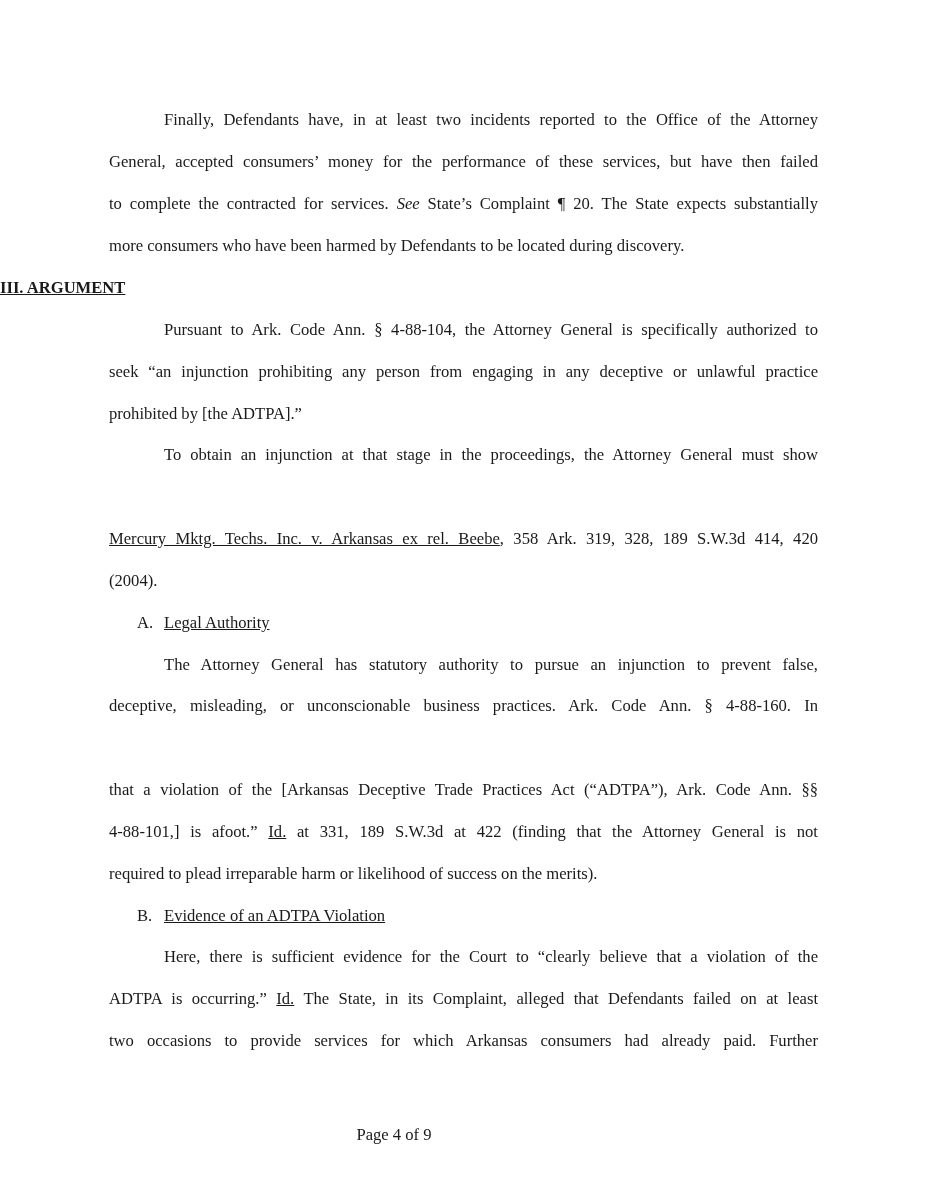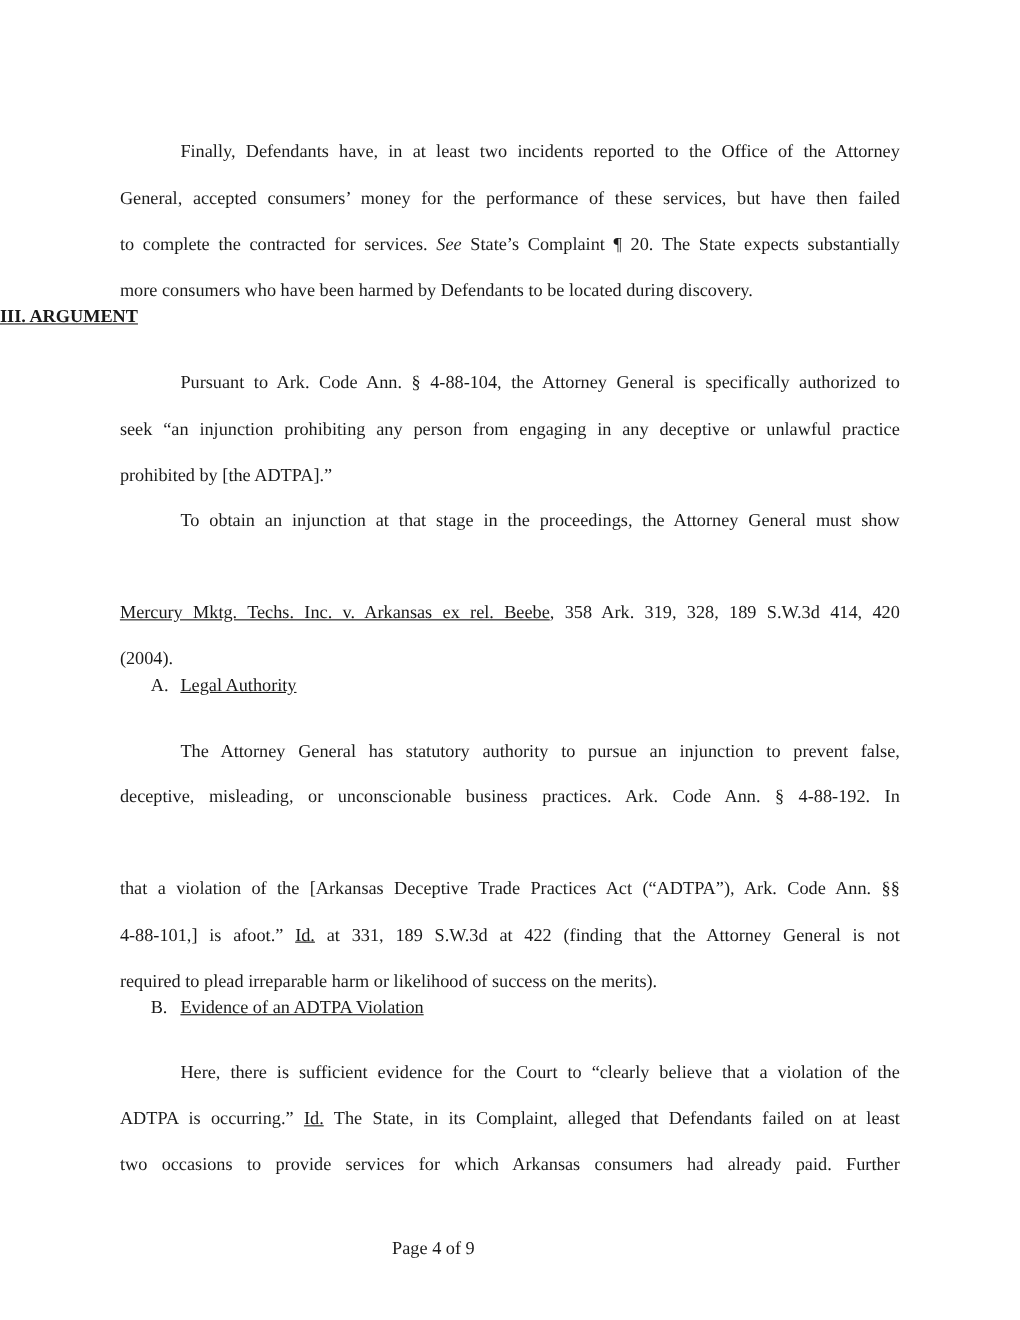"Finally, Defendants have, in at" .line { margin-top: 18px -> none }
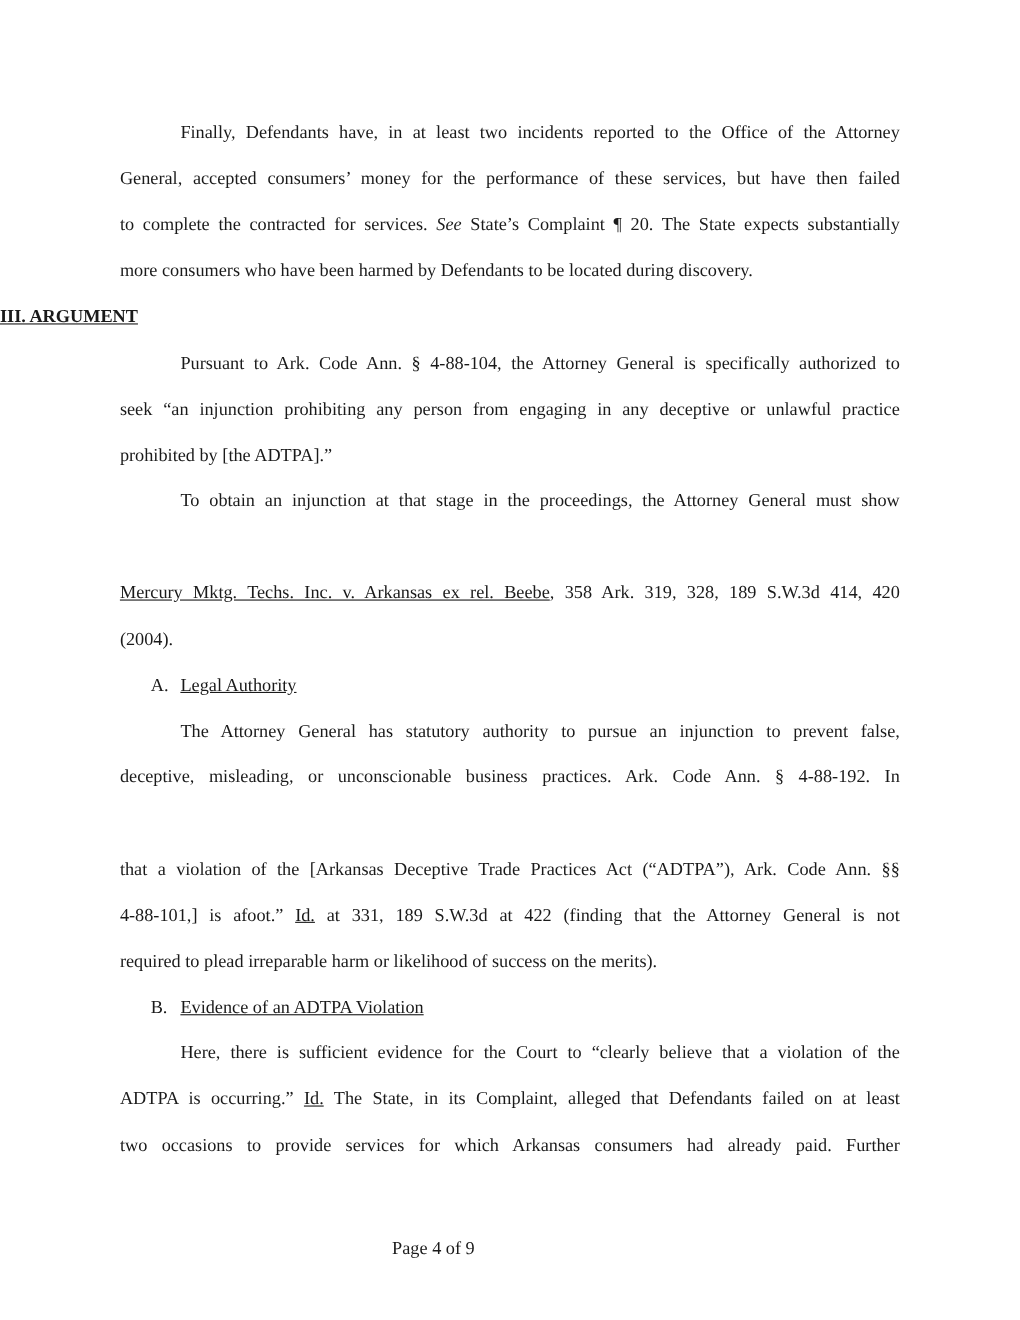"deceptive, misleading, or unconscionable" div.line { text: 4-88-192 -> 4-88-160 }
